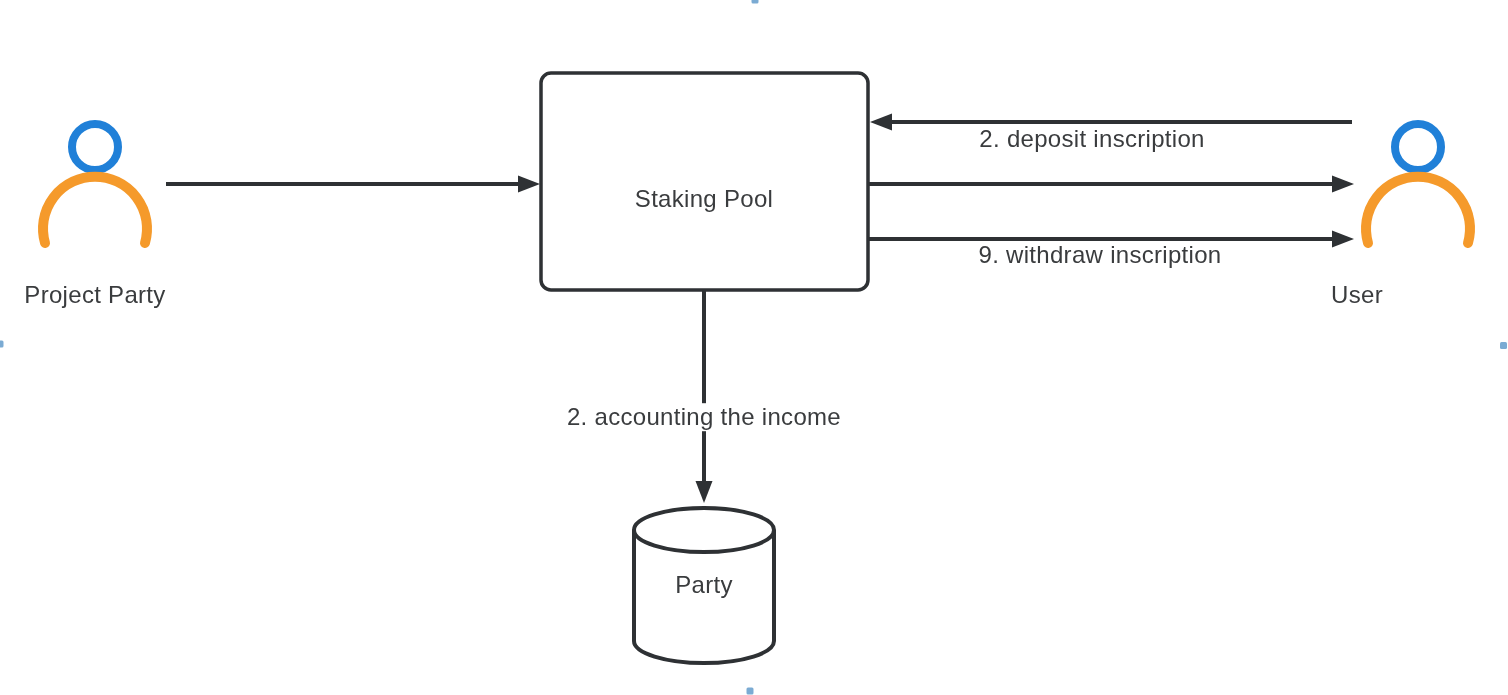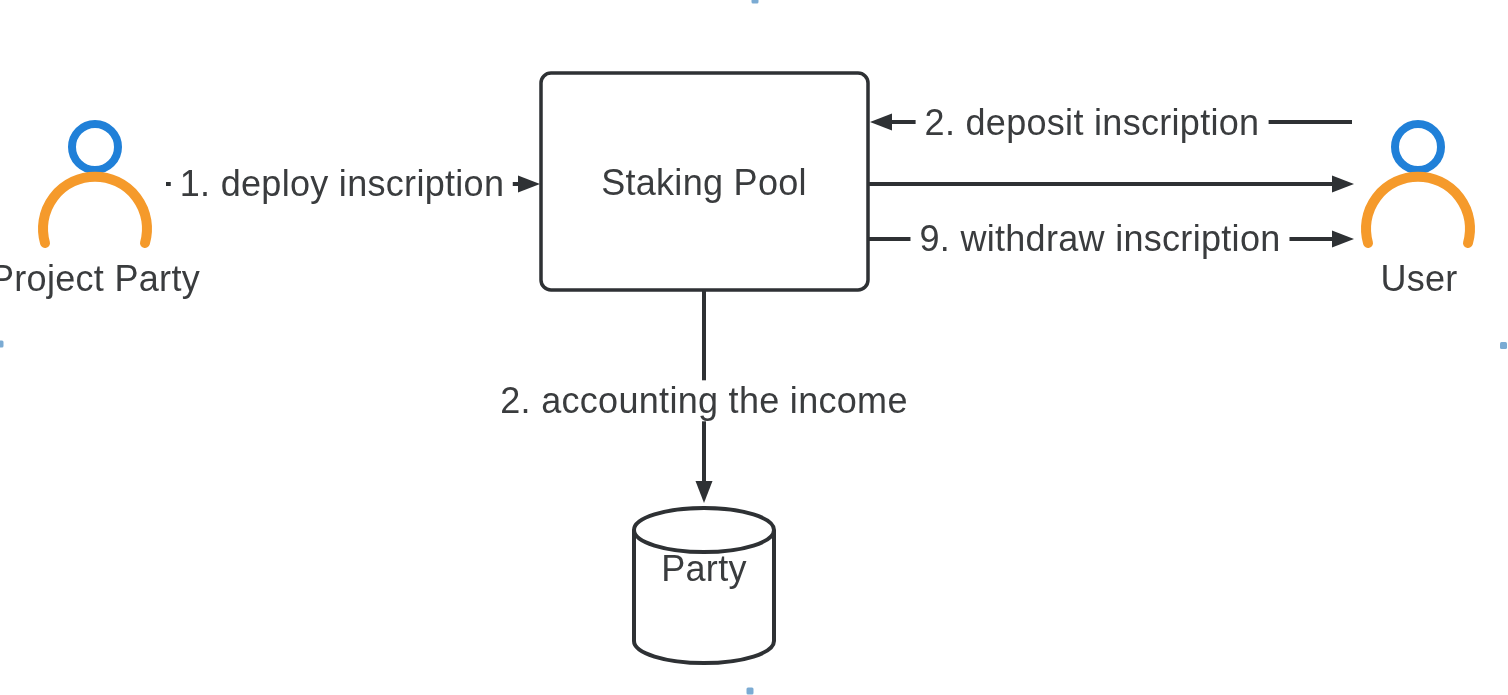"2. deposit inscription" .lbl { font-size: 36px -> 24px; margin-top: none -> 16px }
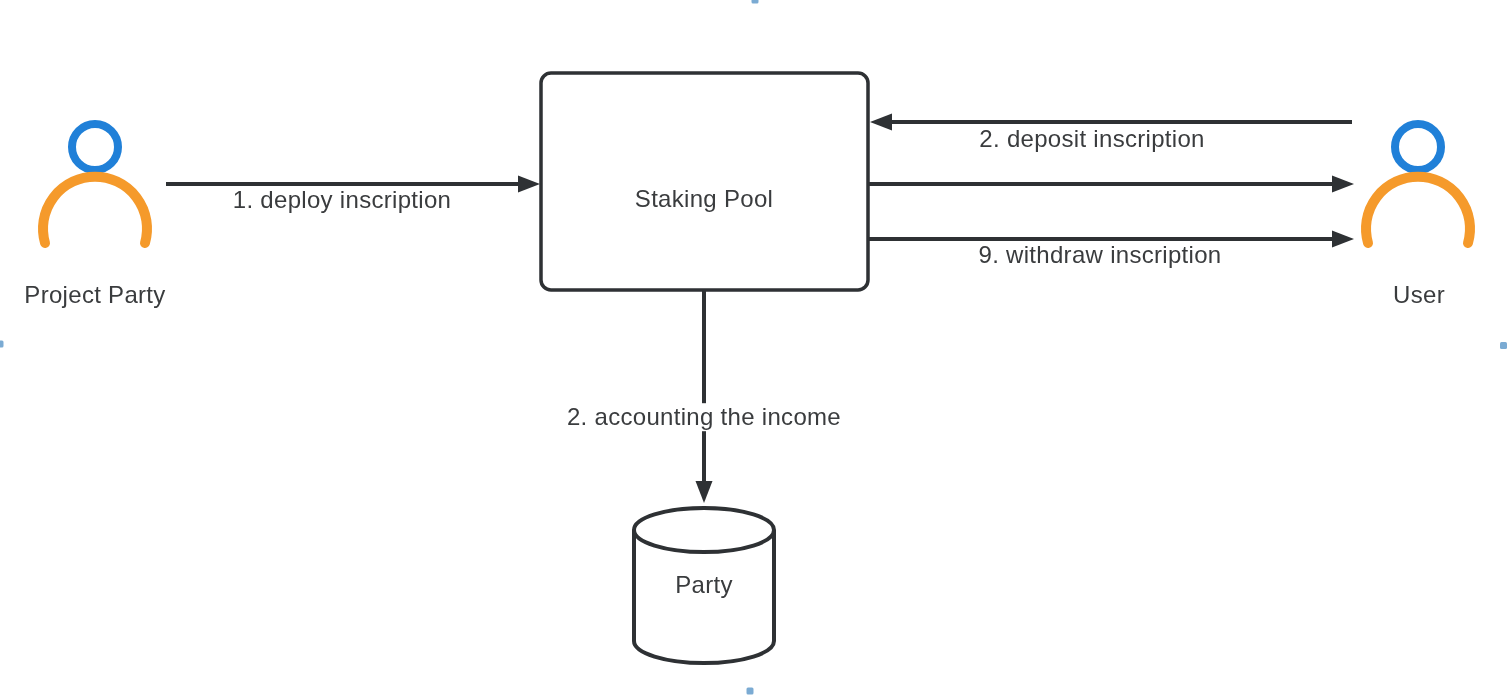"1. deploy inscription" div.lbl { html: <div>1. deploy inscription</div> -> none }
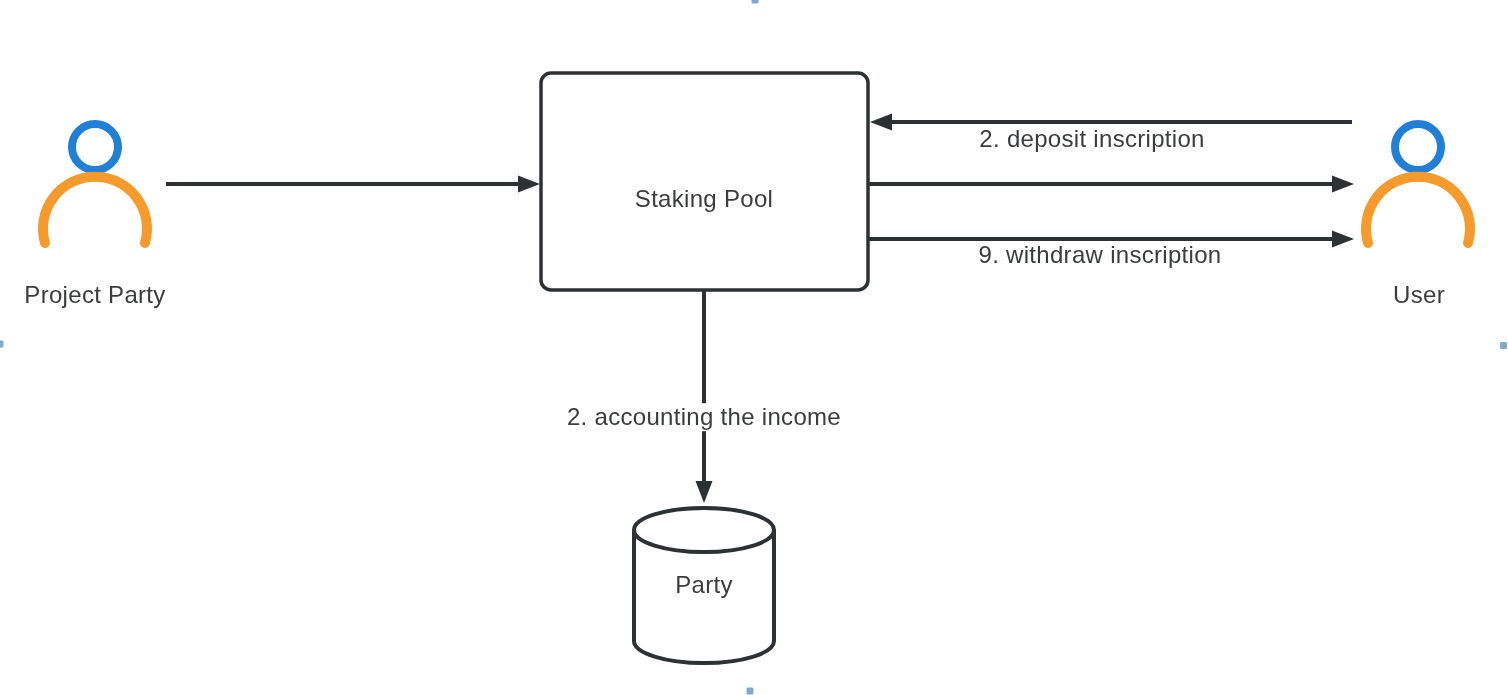"User" div.lbl { left: 1419px -> 1357px }
